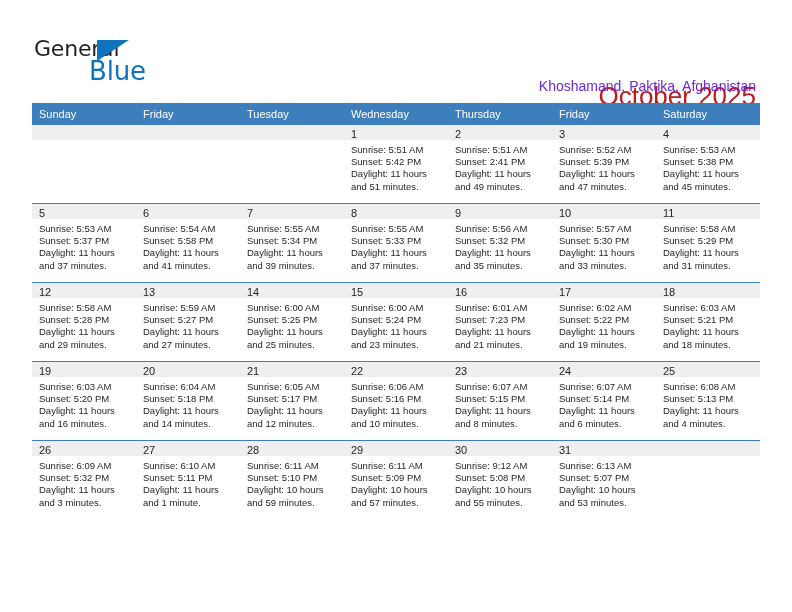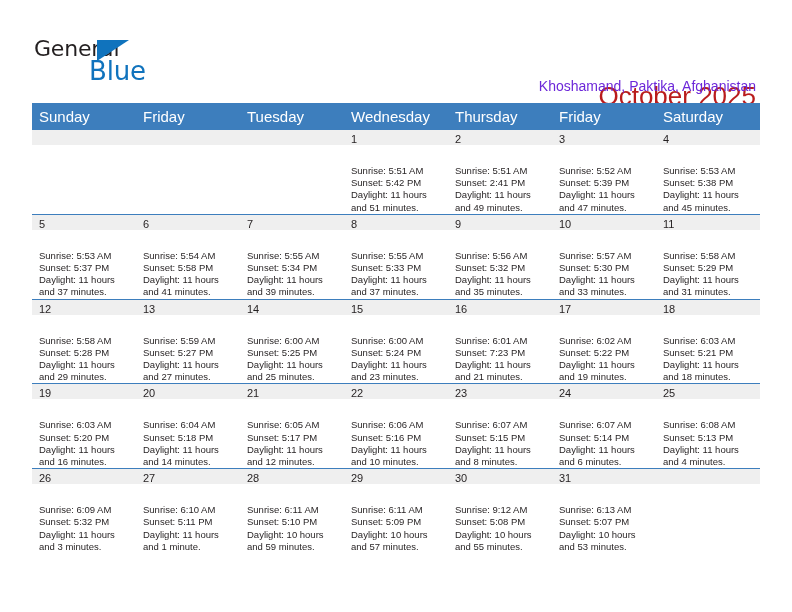"Sunday" .calendar th { font-size: 15px -> 11px }
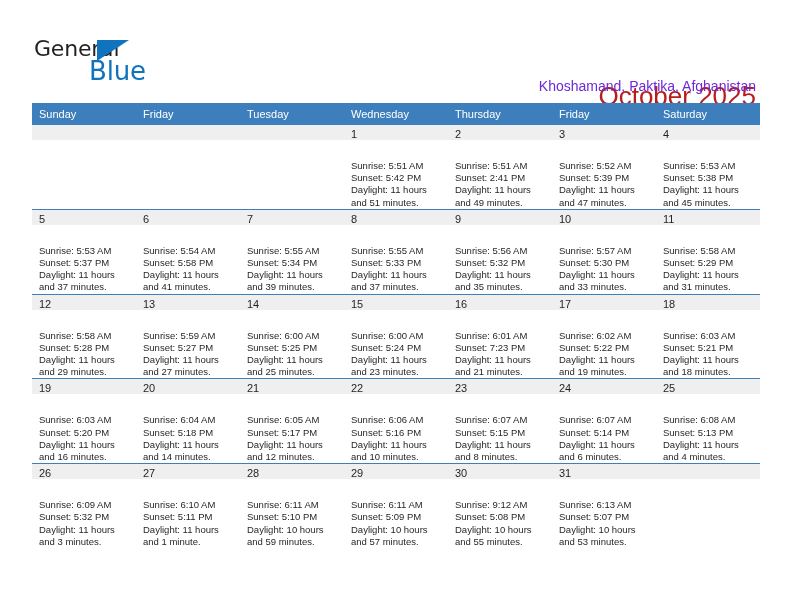"Sunrise: 5:51 AM" .cell-body { padding: 20px 4px 0 7px -> 4px 4px 0 7px }
